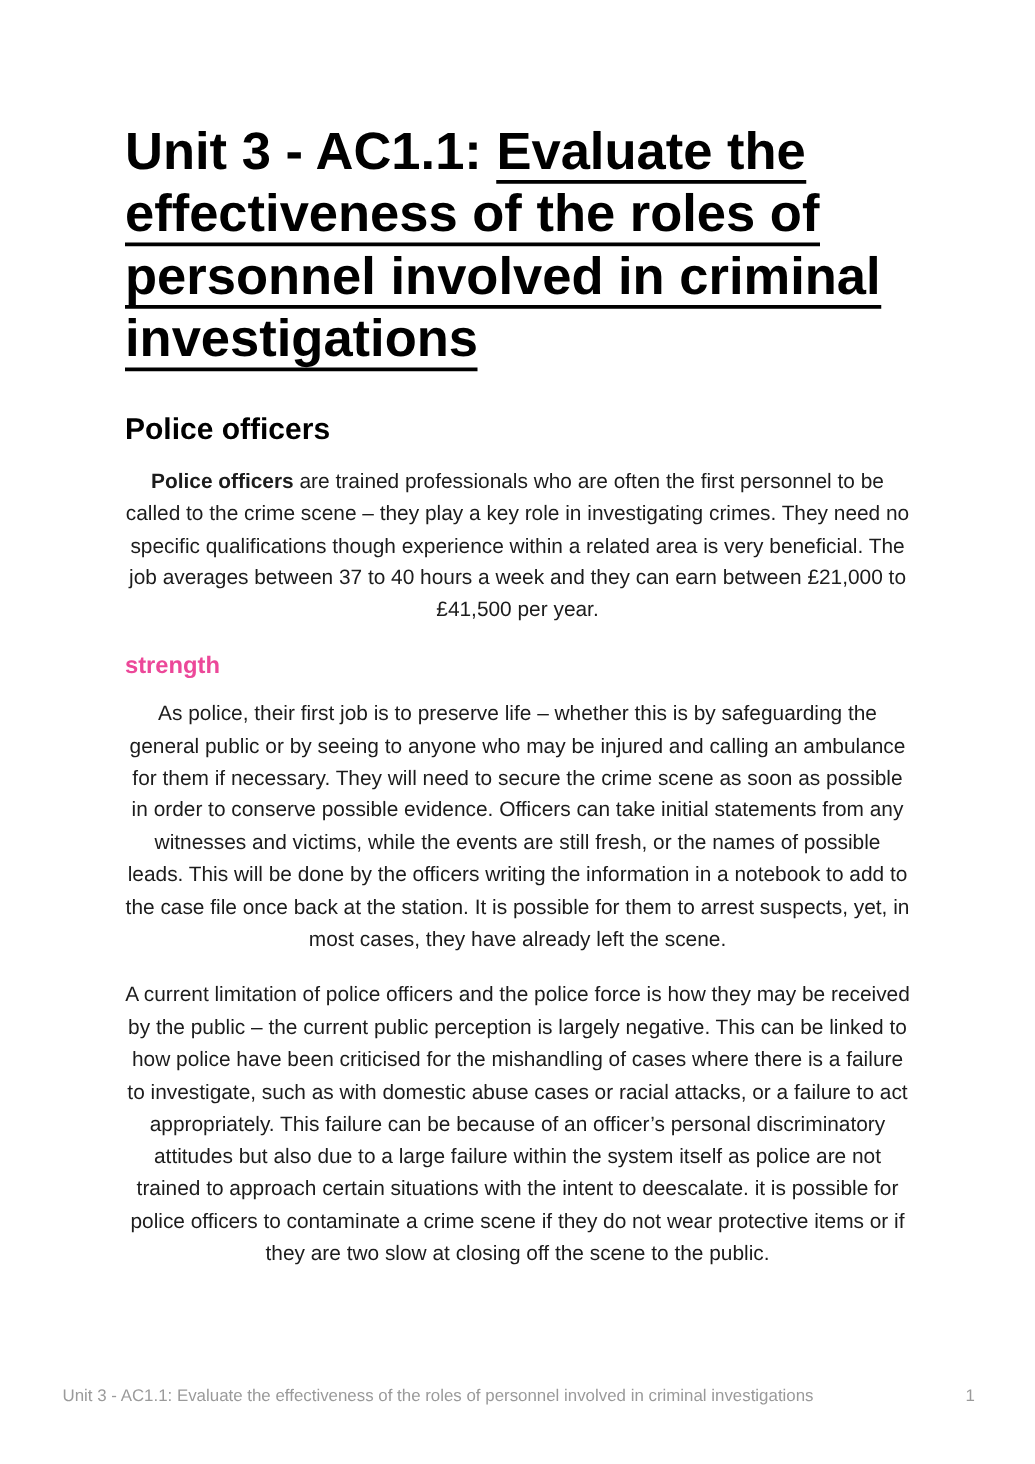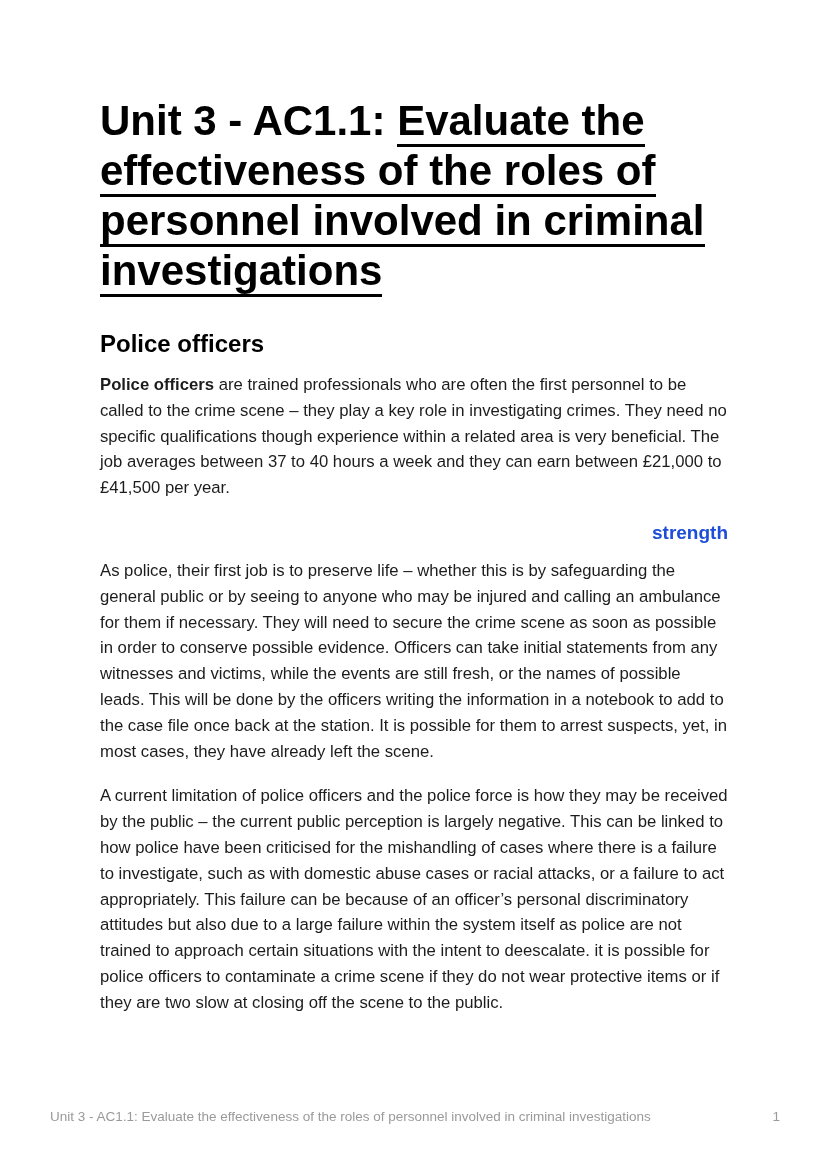"Police officers are trained" p.body-para { text-align: none -> center }
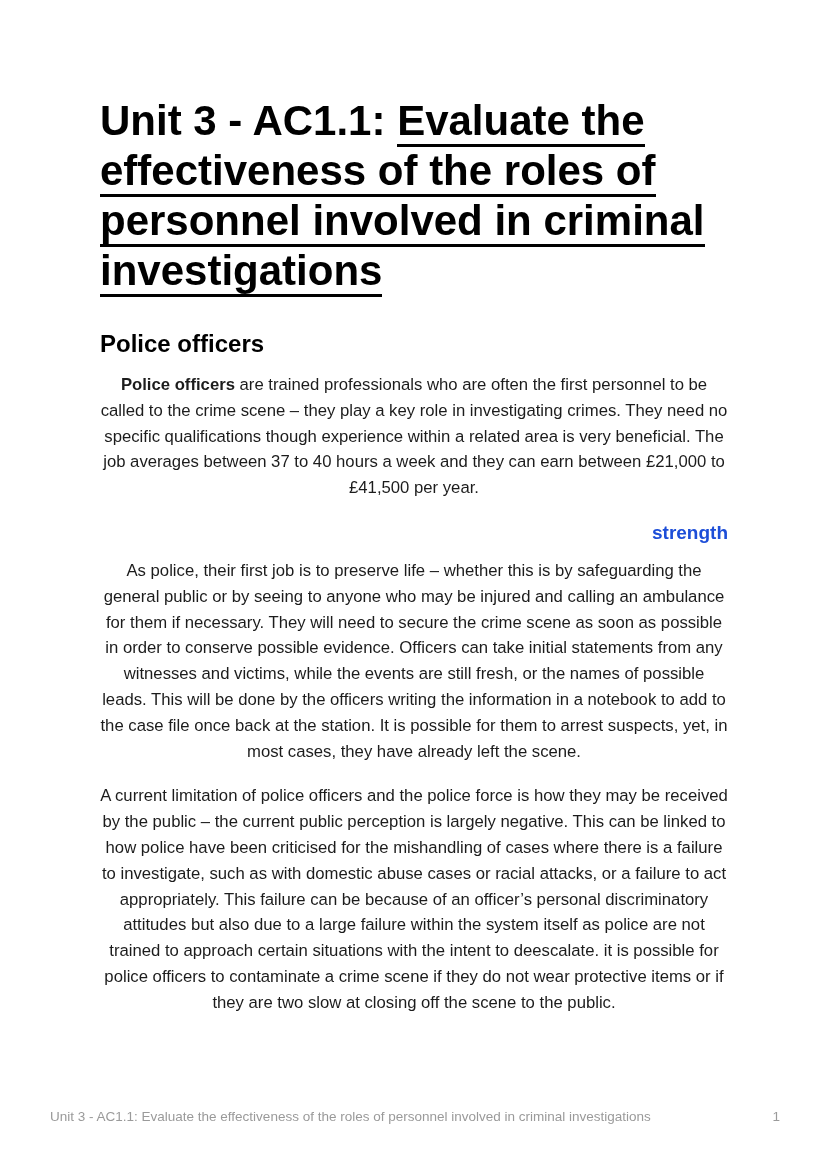"strength" h3.section-h3 { color: #1d4ed8 -> #ec4899; text-align: right -> none }
